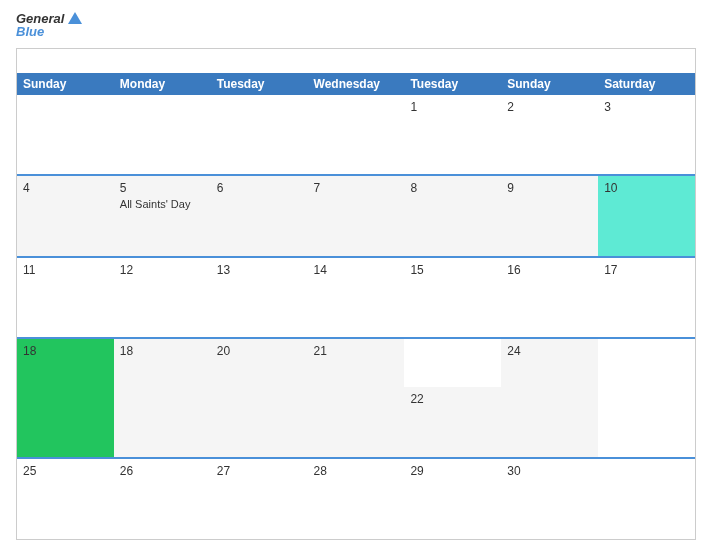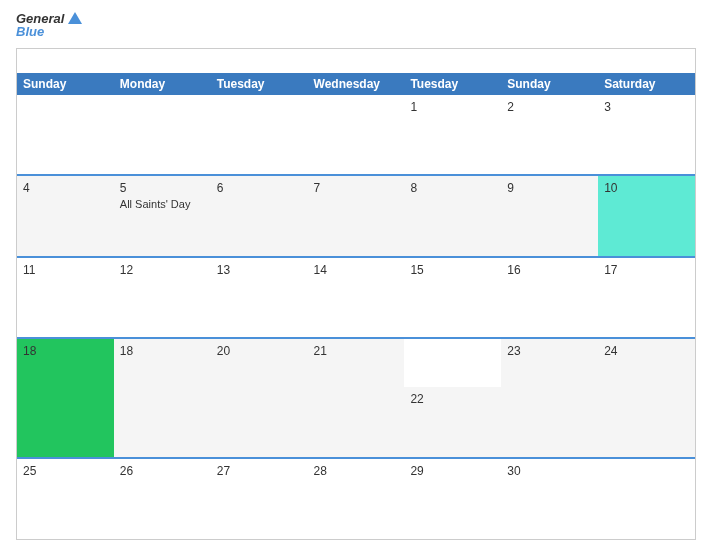"23" div.day-cell { html: <div> <span>23</span> </div> -> none }
